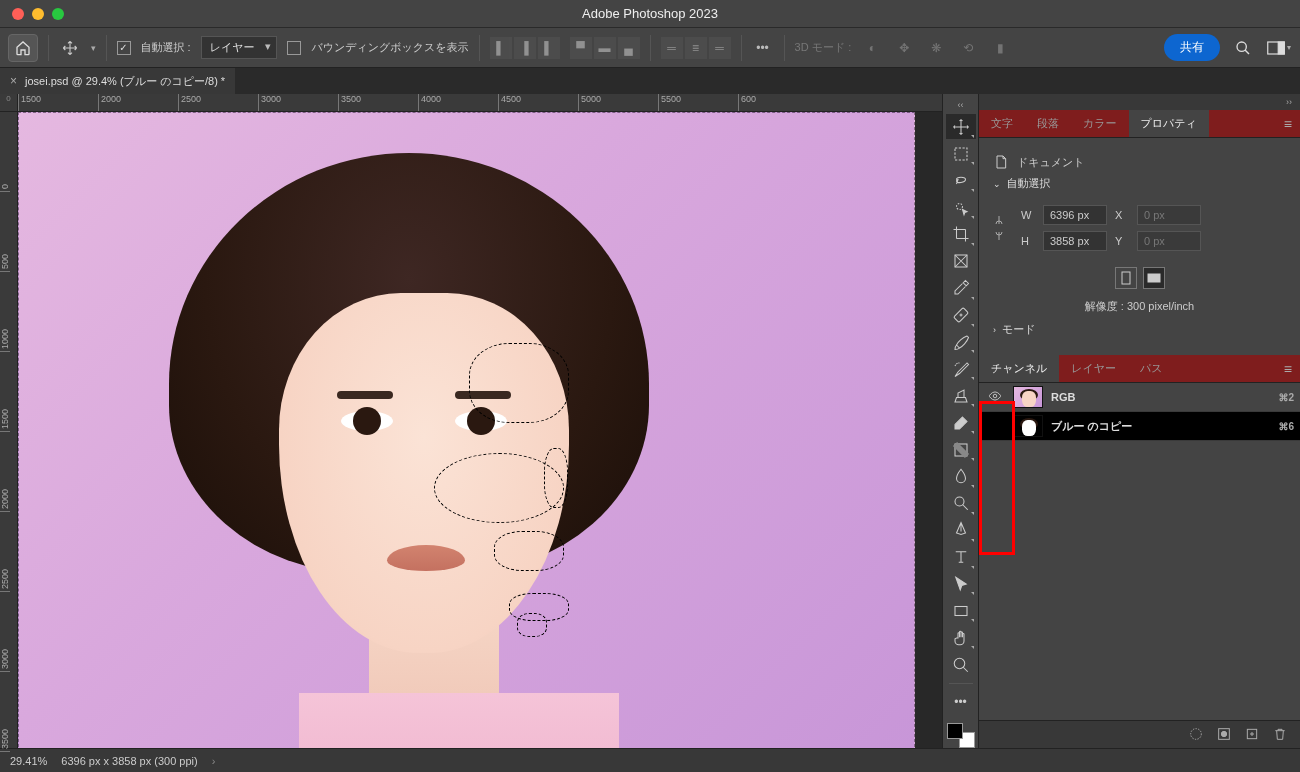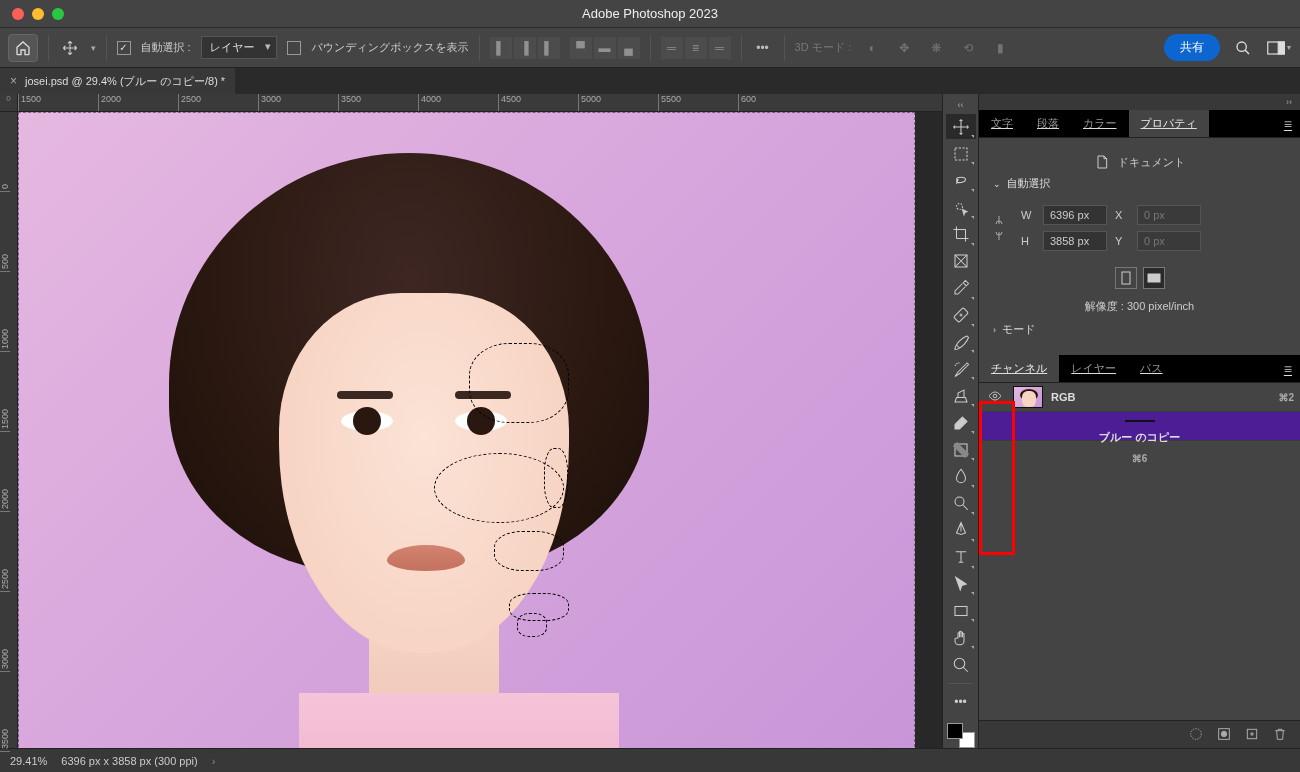"文字" .tabrow { background: #000000 -> #7f1d1d; text-decoration: underline -> none }
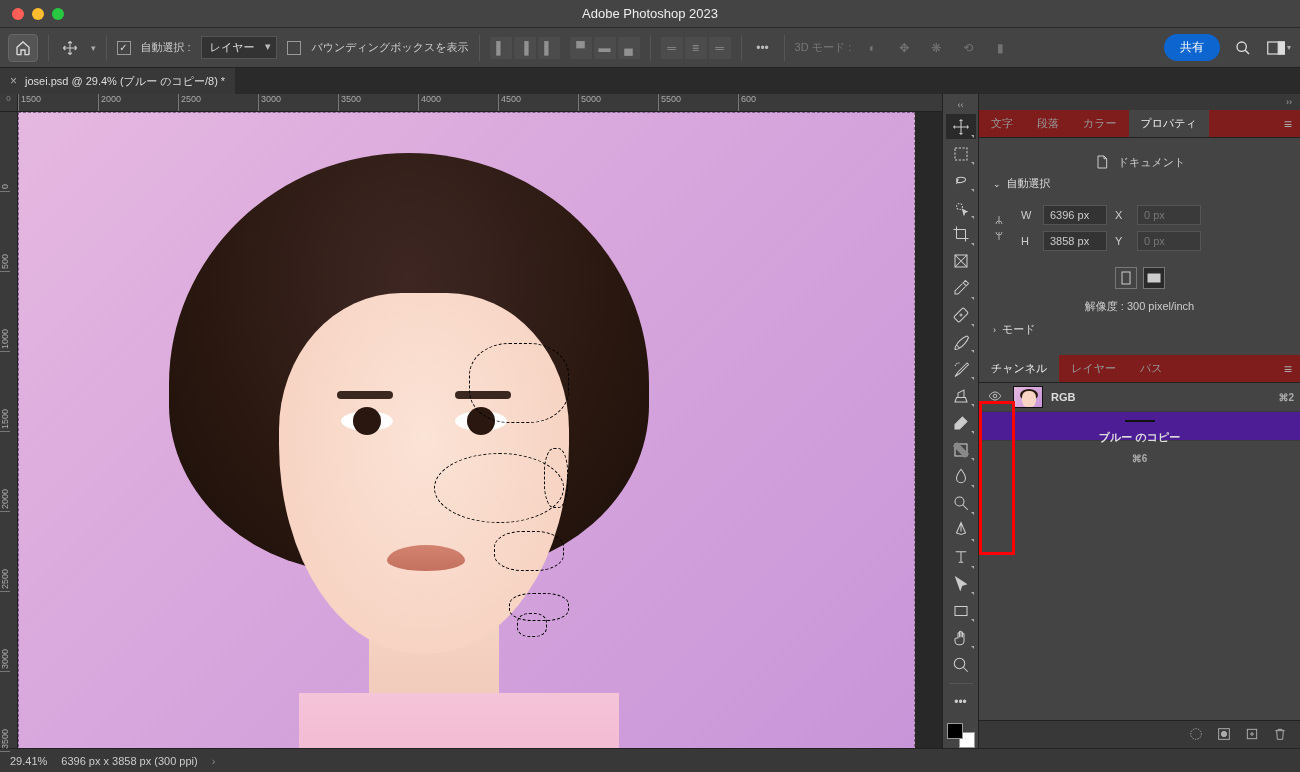"ドキュメント" .prop-row { justify-content: center -> none }
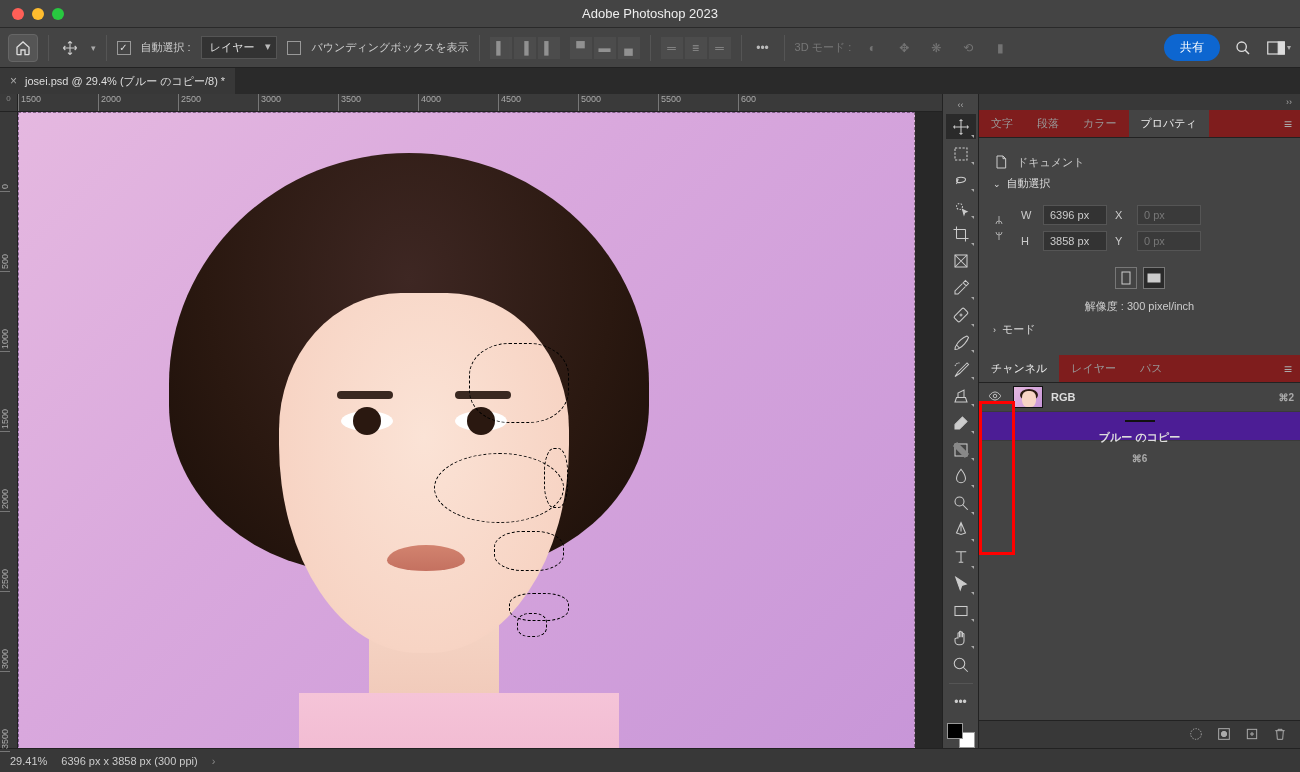"ブルー のコピー" .chan-row.sel { background: #4c1d95 -> #000000; flex-direction: column -> none }
